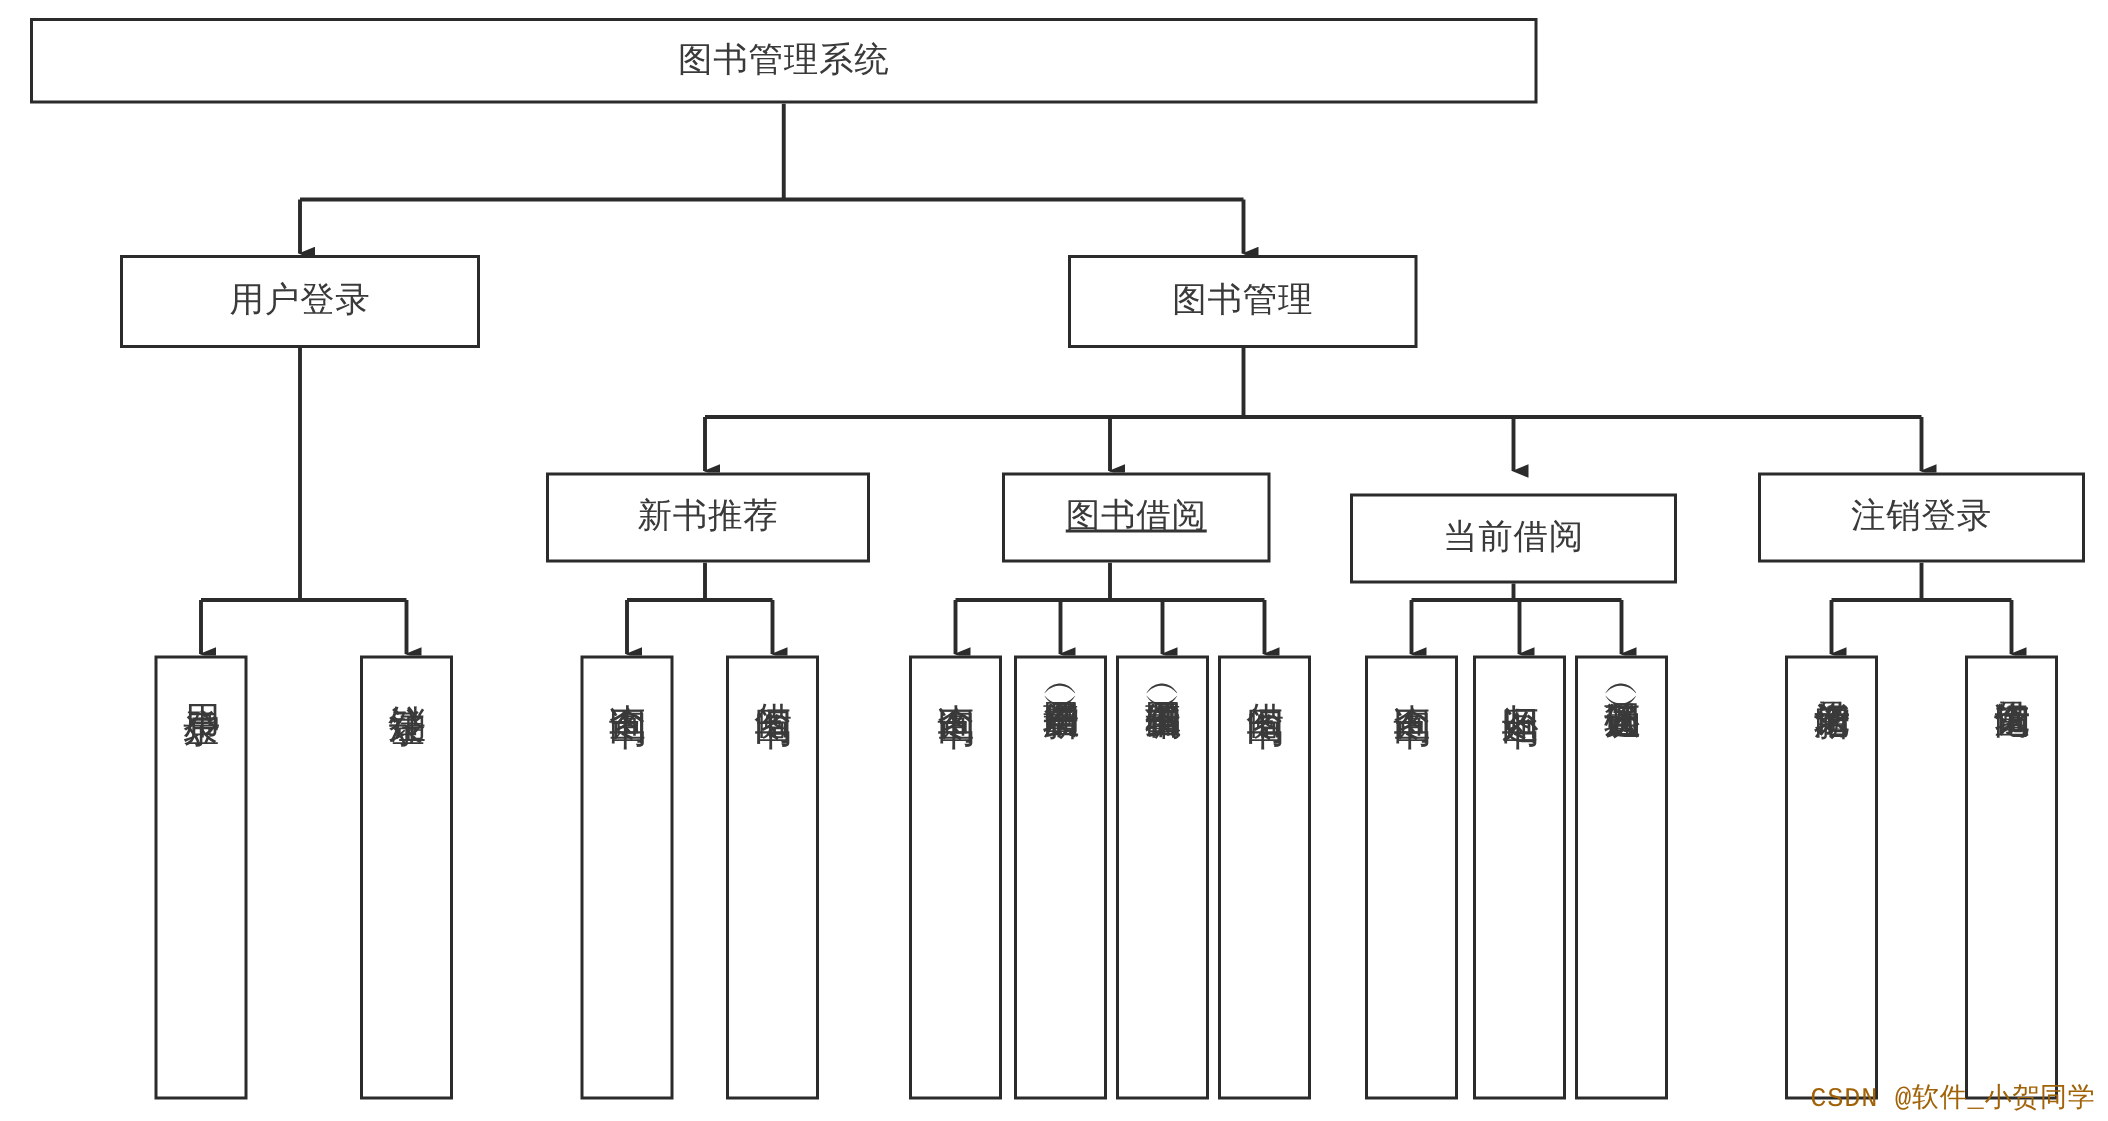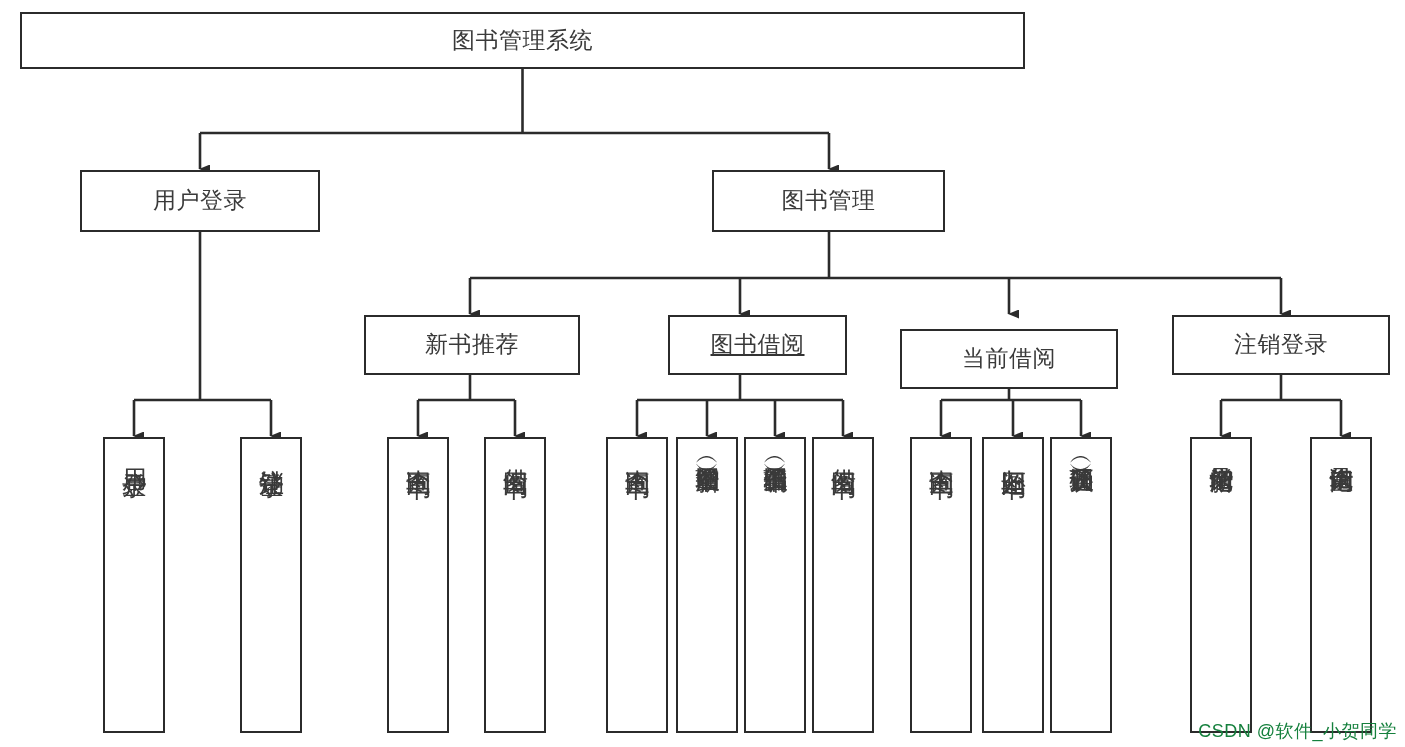"CSDN @软件_小贺同学" #watermark { color: #15803d -> #a16207; font-family: Liberation Sans, sans-serif -> Liberation Mono, monospace }
